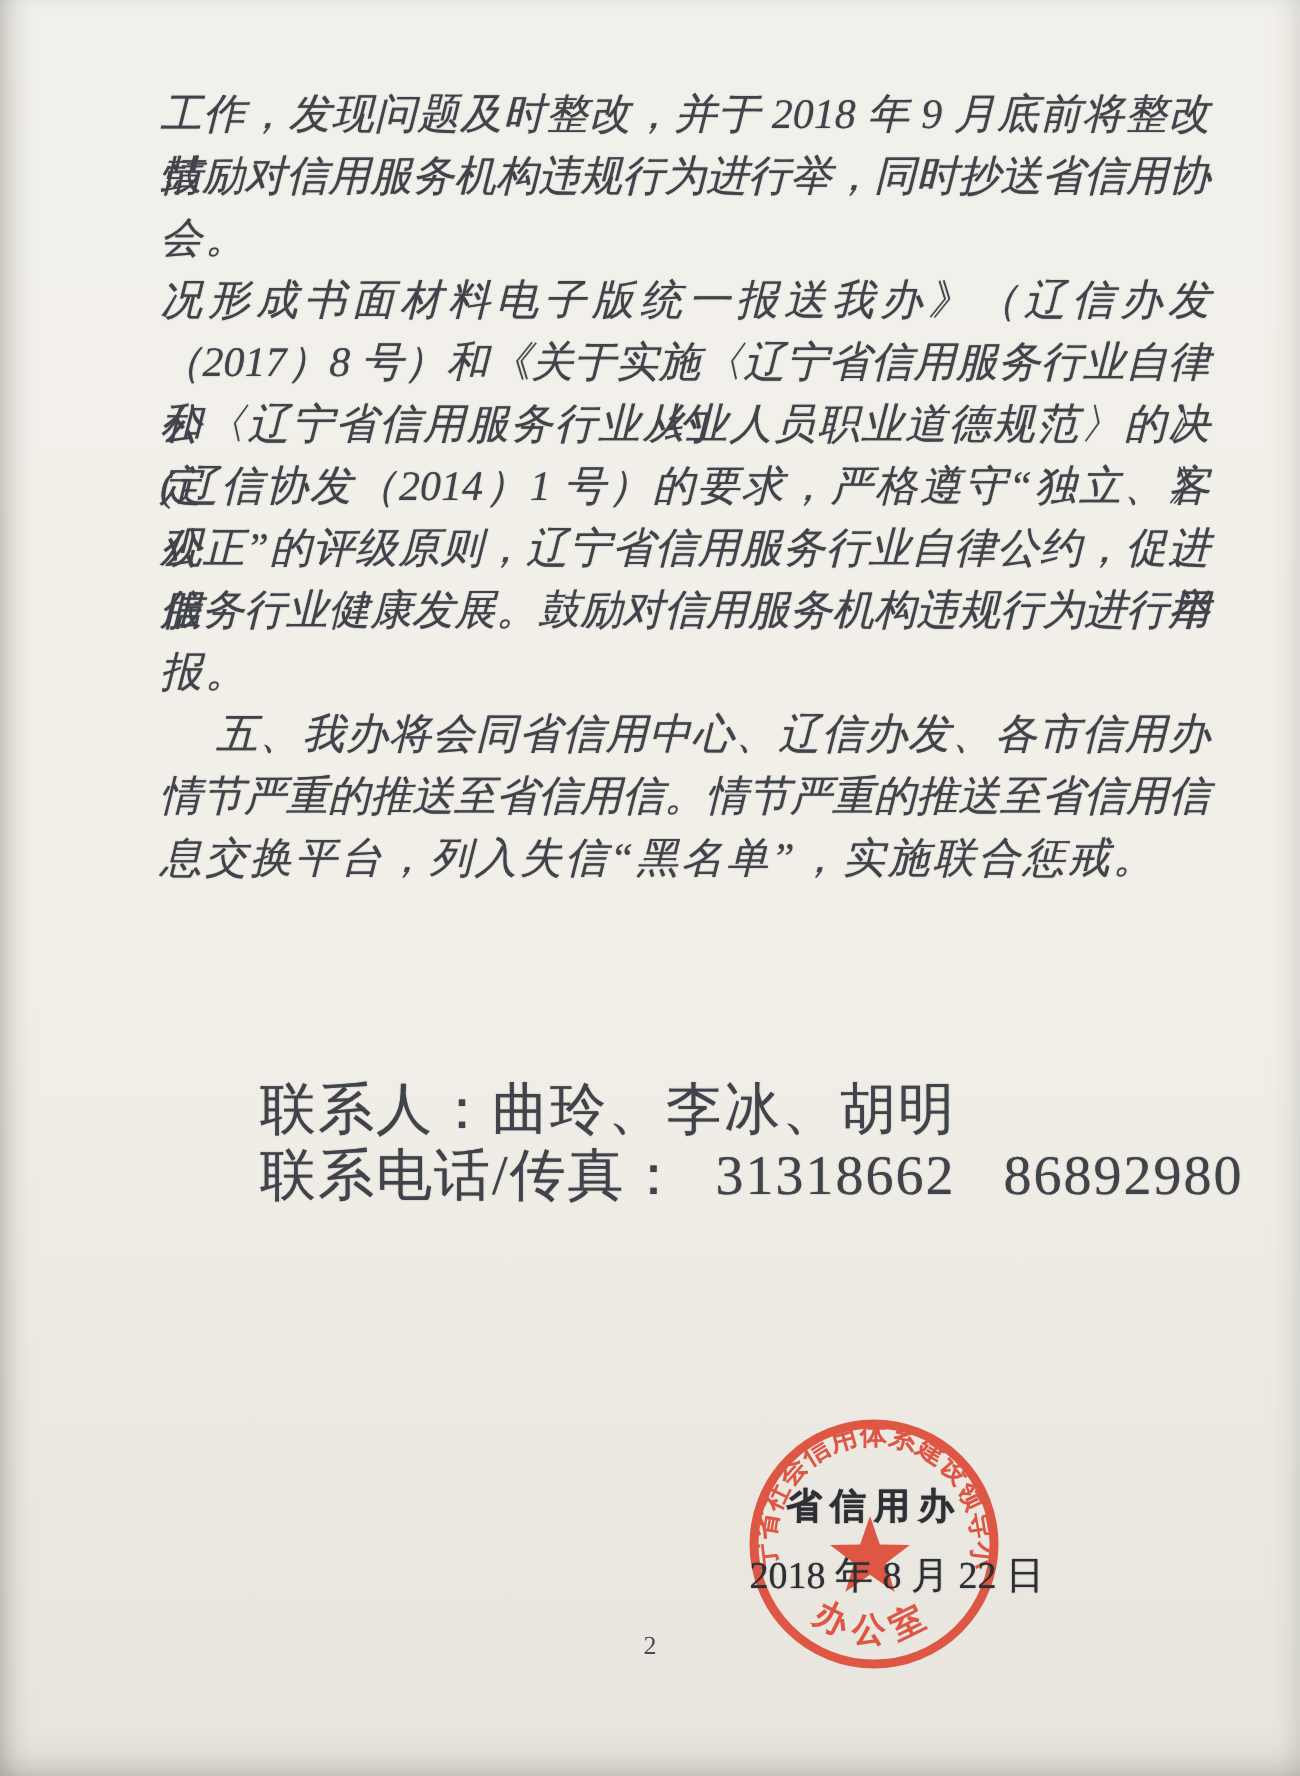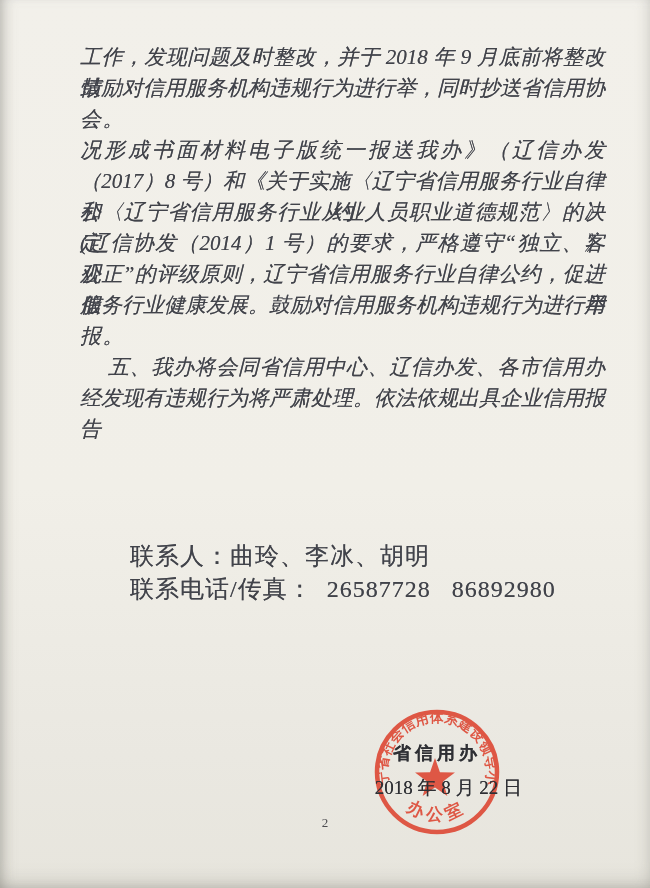"经发现有违规行为将严肃处理。依法依规出具企业信用报告" div.doc-line { text: 经发现有违规行为将严肃处理。依法依规出具企业信用报告 -> 情节严重的推送至省信用信。情节严重的推送至省信用信 }
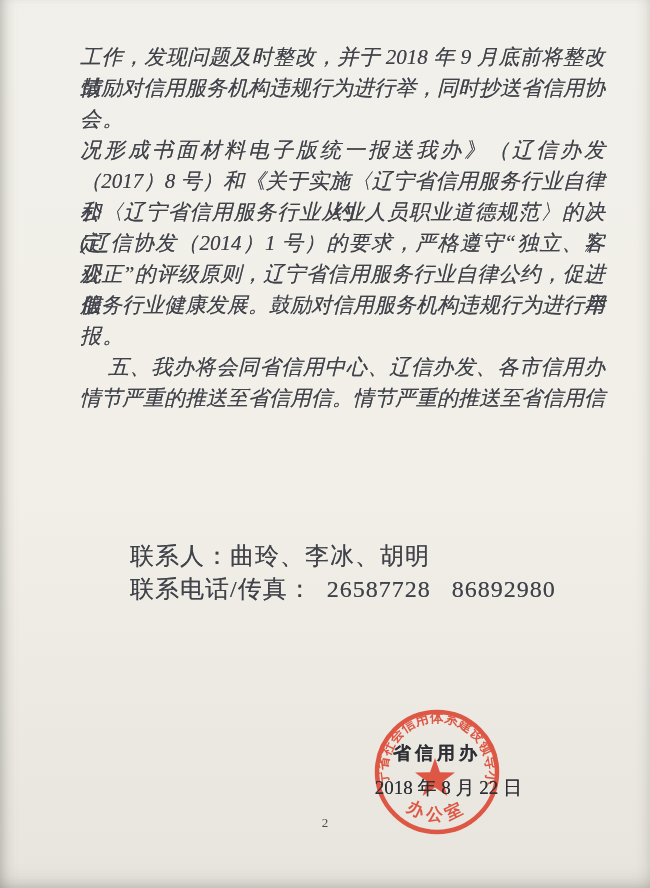"息交换平台，列入失信“黑名单”，实施联合惩戒。" div.doc-line { html: none -> <div>息交换平台，列入失信“黑名单”，实施联合惩戒。</div> }
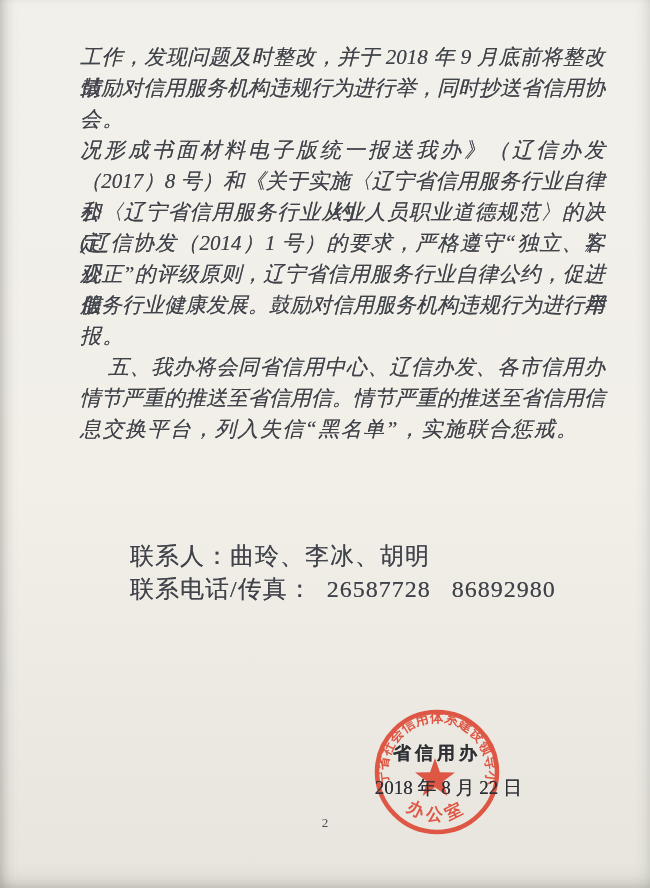"联系人：曲玲、李冰、胡明" .contact-line { font-size: 24px -> 28px }
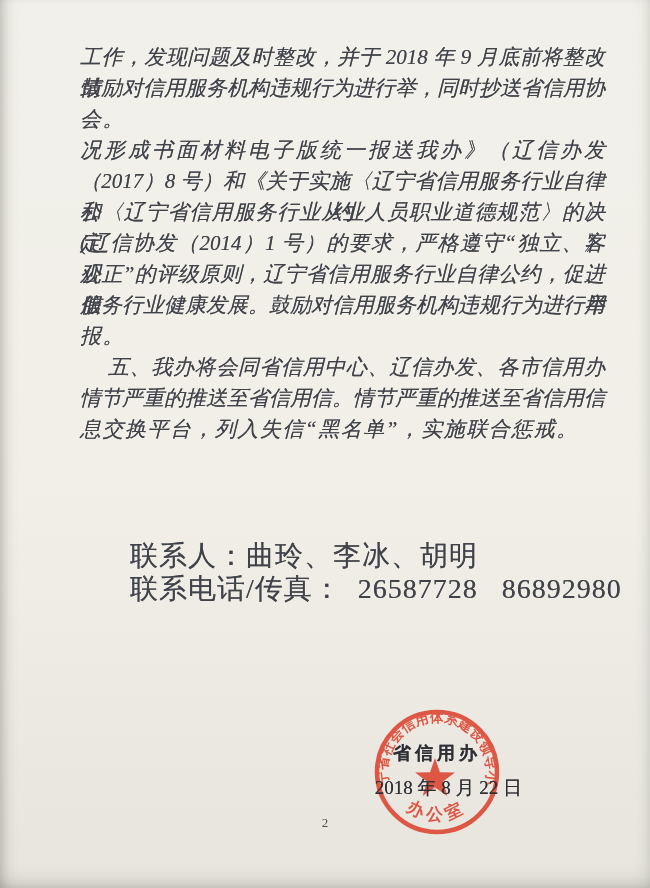"联系电话/传真： 26587728 86892980" div.contact-line { text: 26587728 -> 31318662 }
